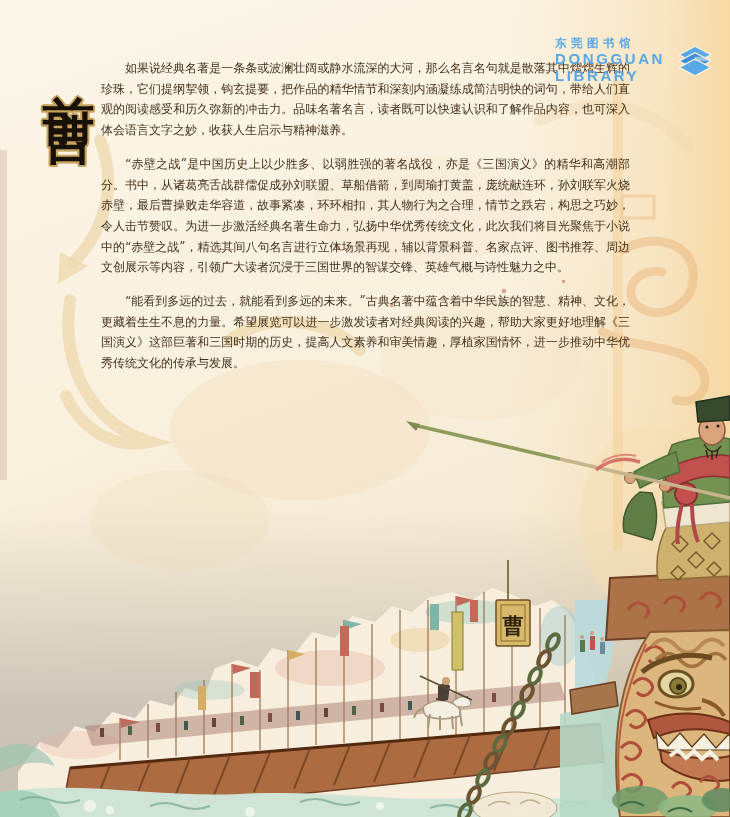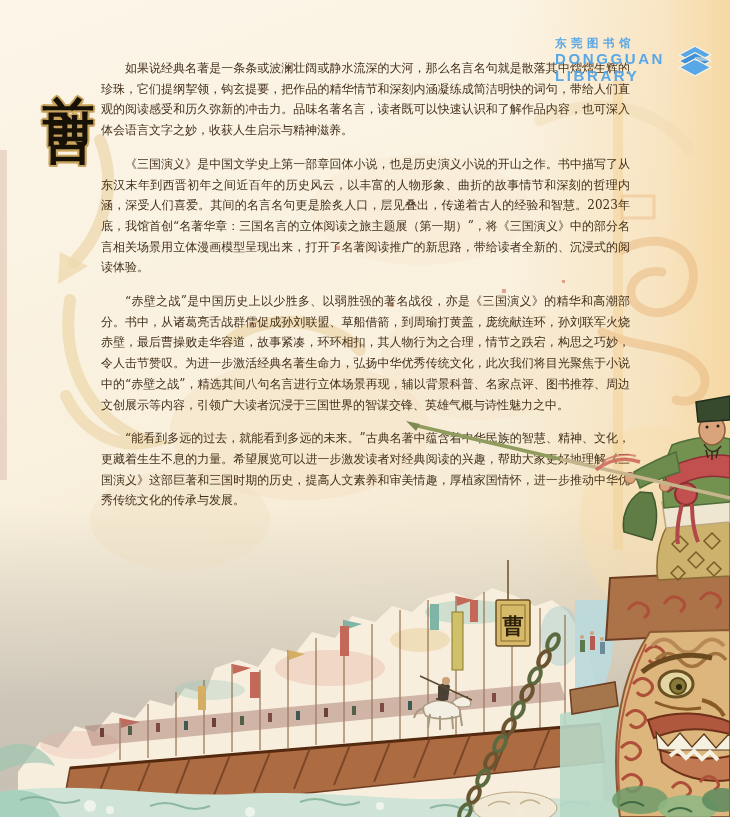"《三国演义》是中国文学史上第一部章回体小说，也是历史演义小说的开山之作。书中描写" p { html: <p>《三国演义》是中国文学史上第一部章回体小说，也是历史演义小说的开山之作。书中描写了从东汉末年到西晋初年之间近百年的历史风云，以丰富的人物形象、曲折的故事情节和深刻的哲理内涵，深受人们喜爱。其间的名言名句更是脍炙人口，层见叠出，传递着古人的经验和智慧。2023年底，我馆首创“名著华章：三国名言的立体阅读之旅主题展（第一期）”，将《三国演义》中的部分名言相关场景用立体漫画模型呈现出来，打开了名著阅读推广的新思路，带给读者全新的、沉浸式的阅读体验。</p> -> none }
